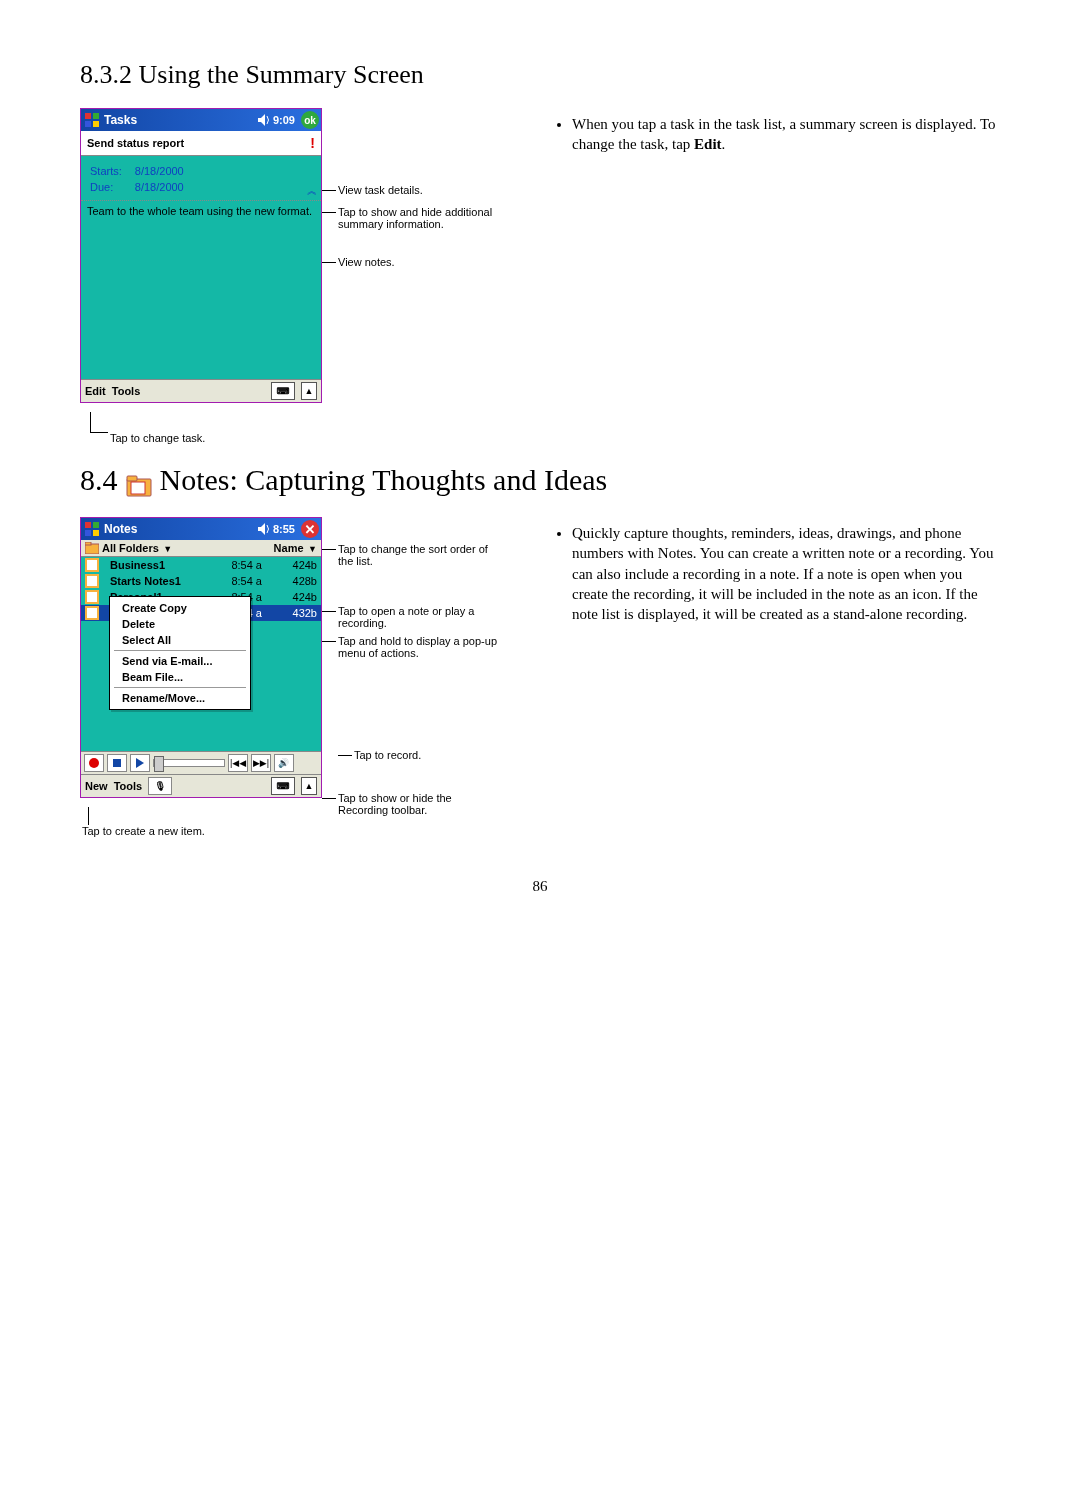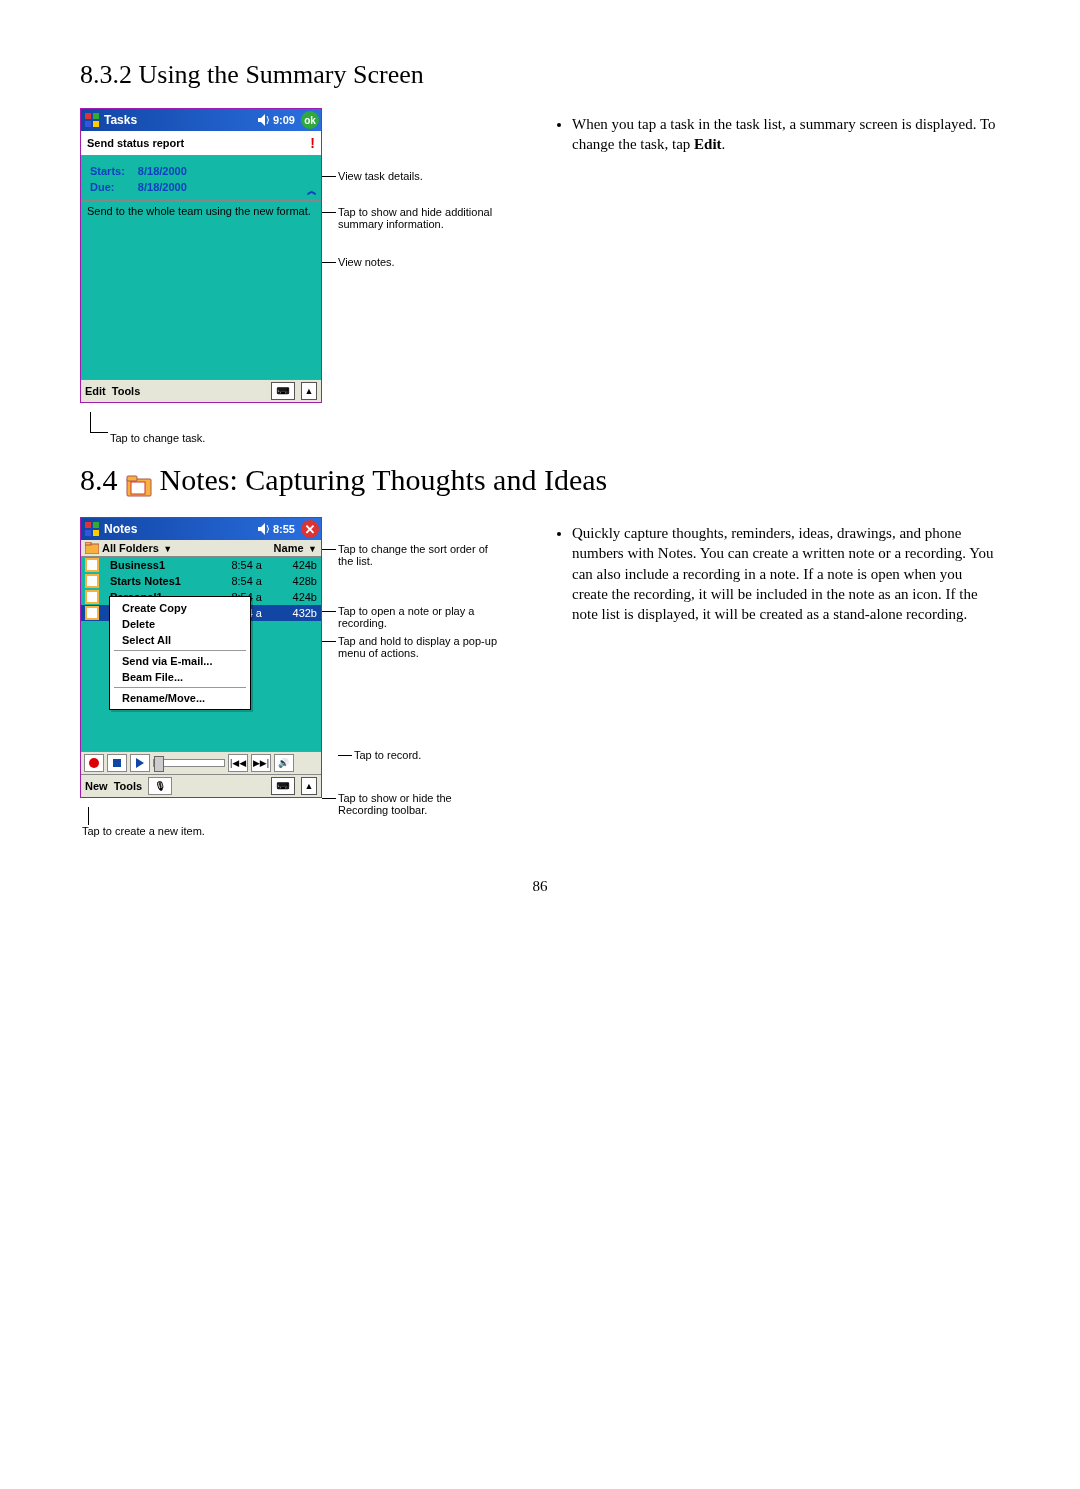"Starts:" .tasks-details { font-weight: bold -> none }
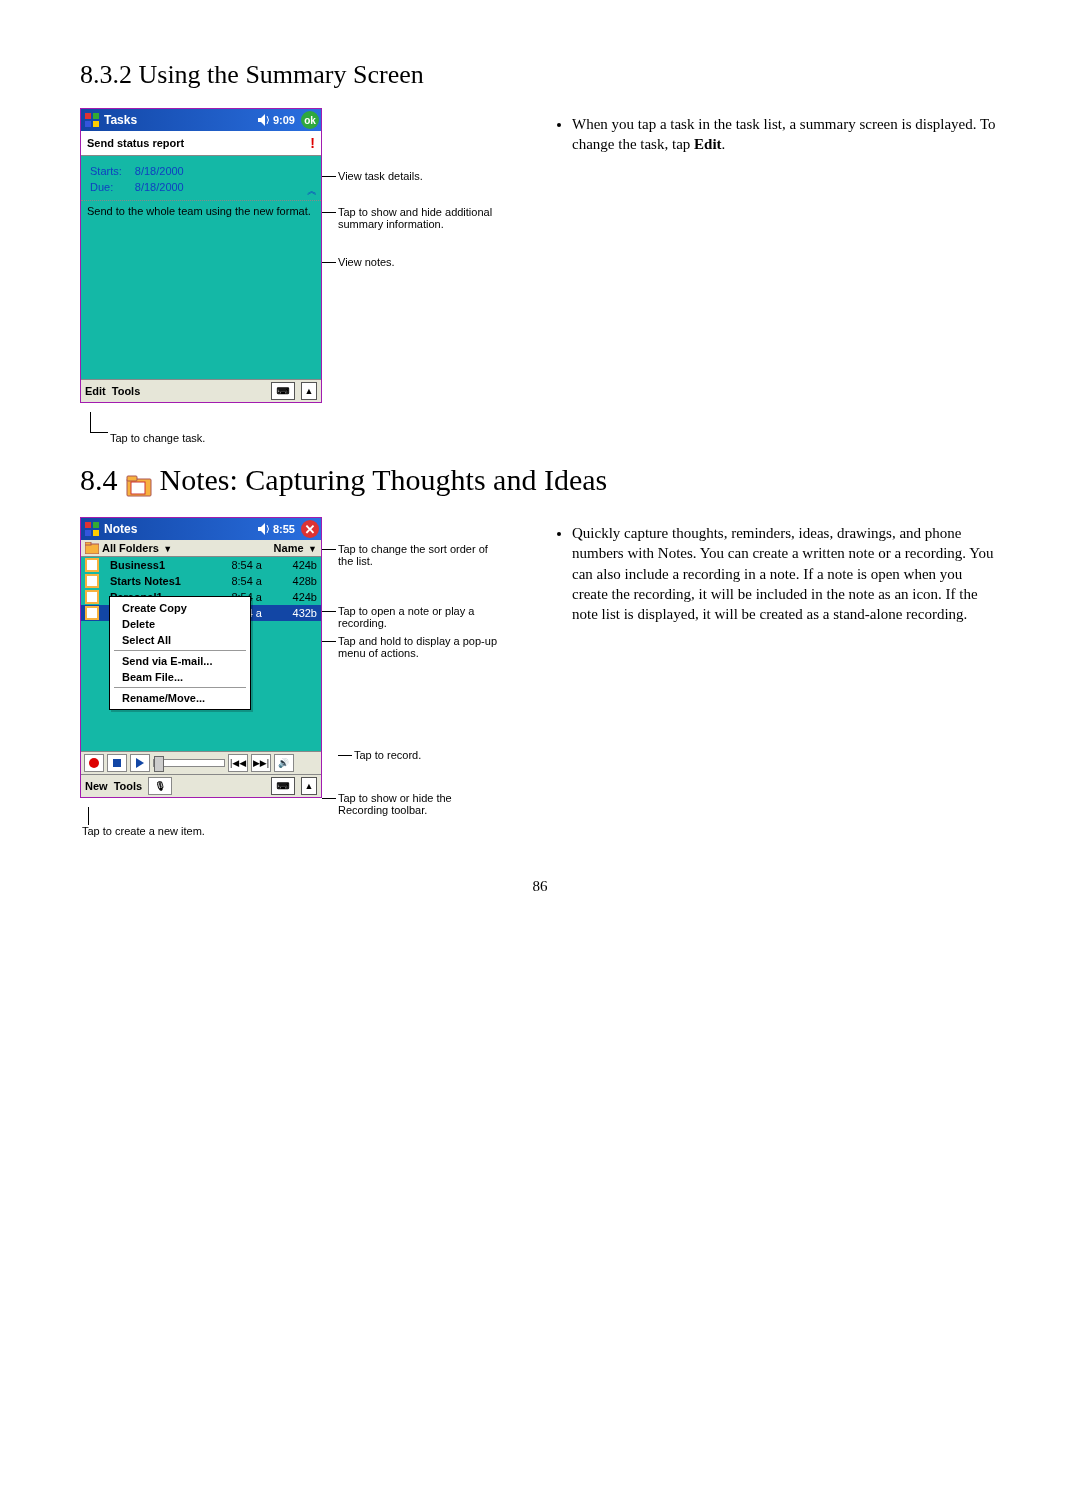"View task details." div.callout { top: 62px -> 76px }
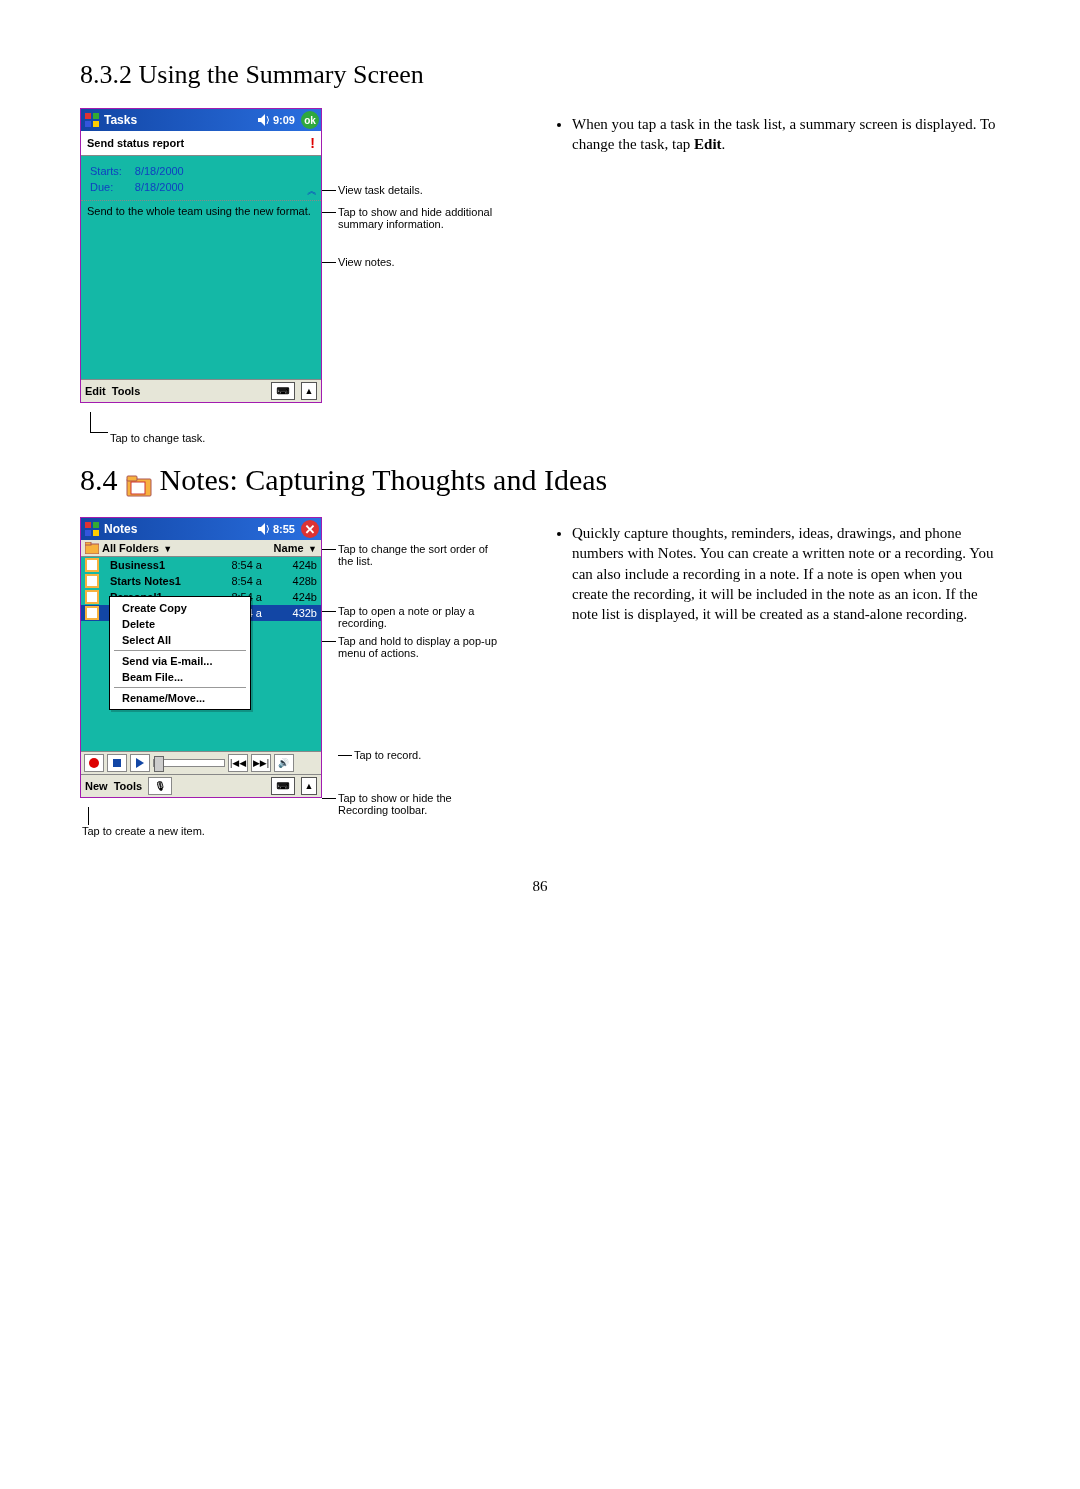"Send to the whole team" div.tasks-notes { text: Send -> Team }
